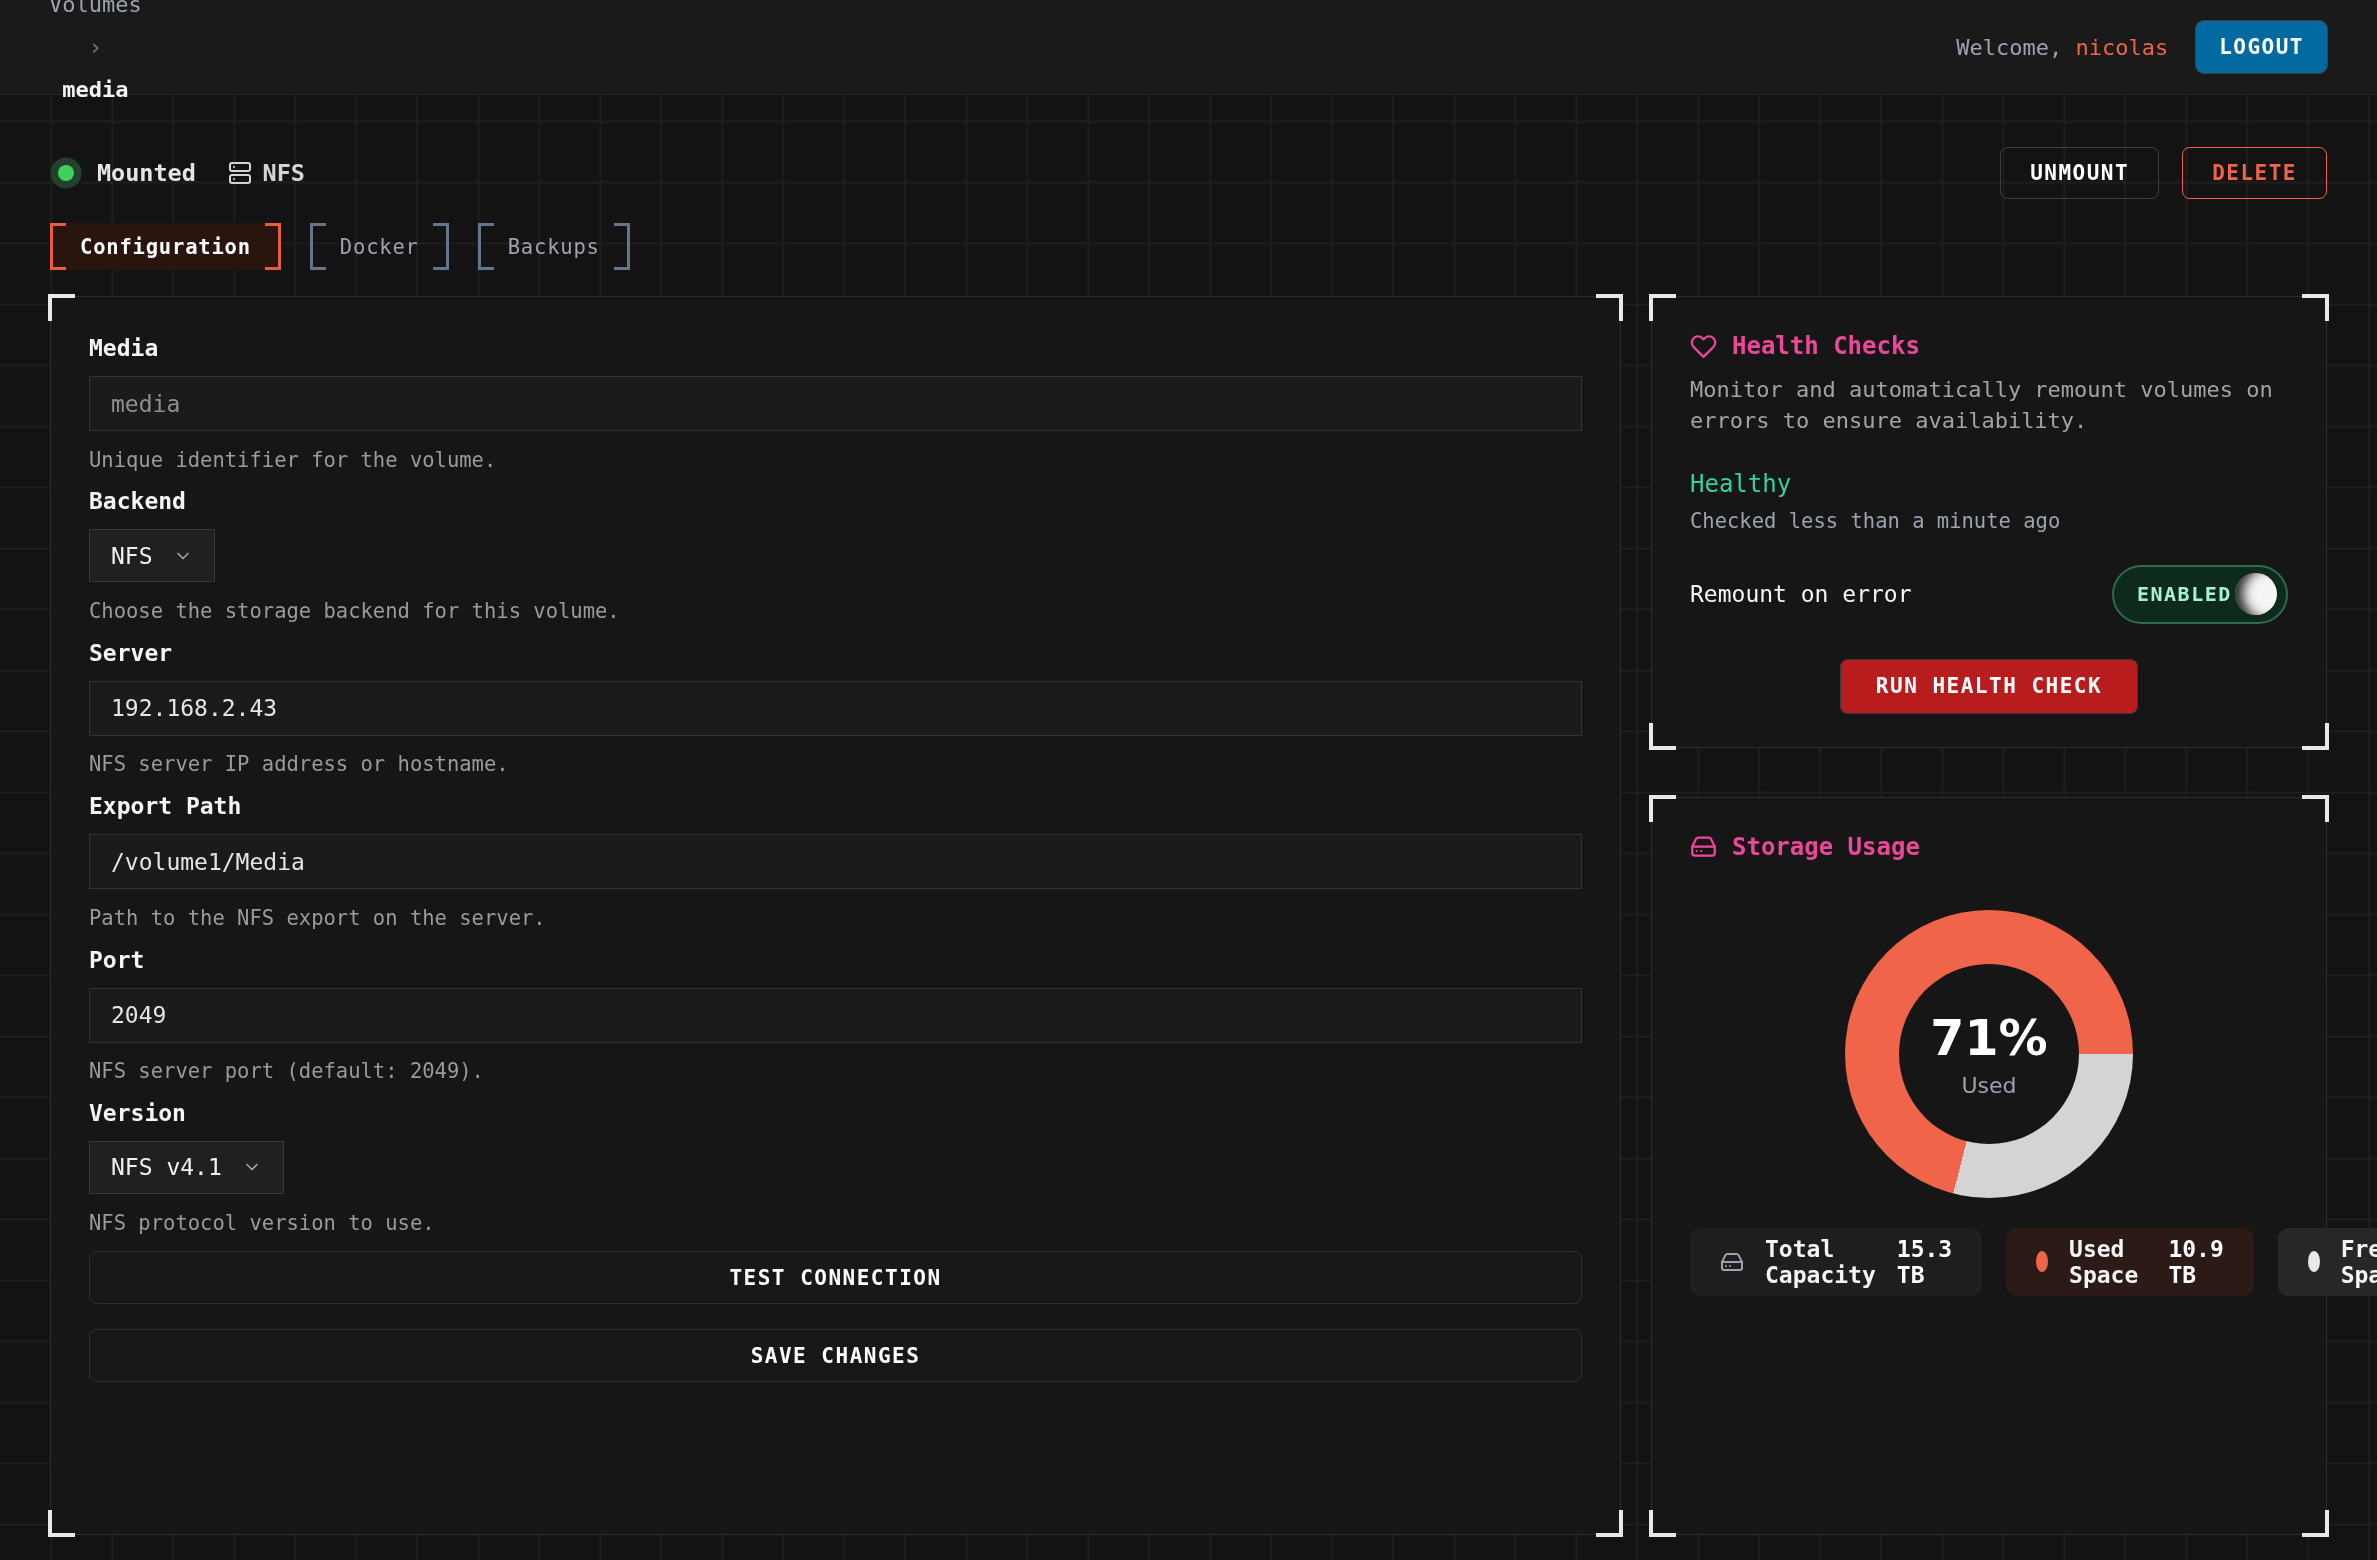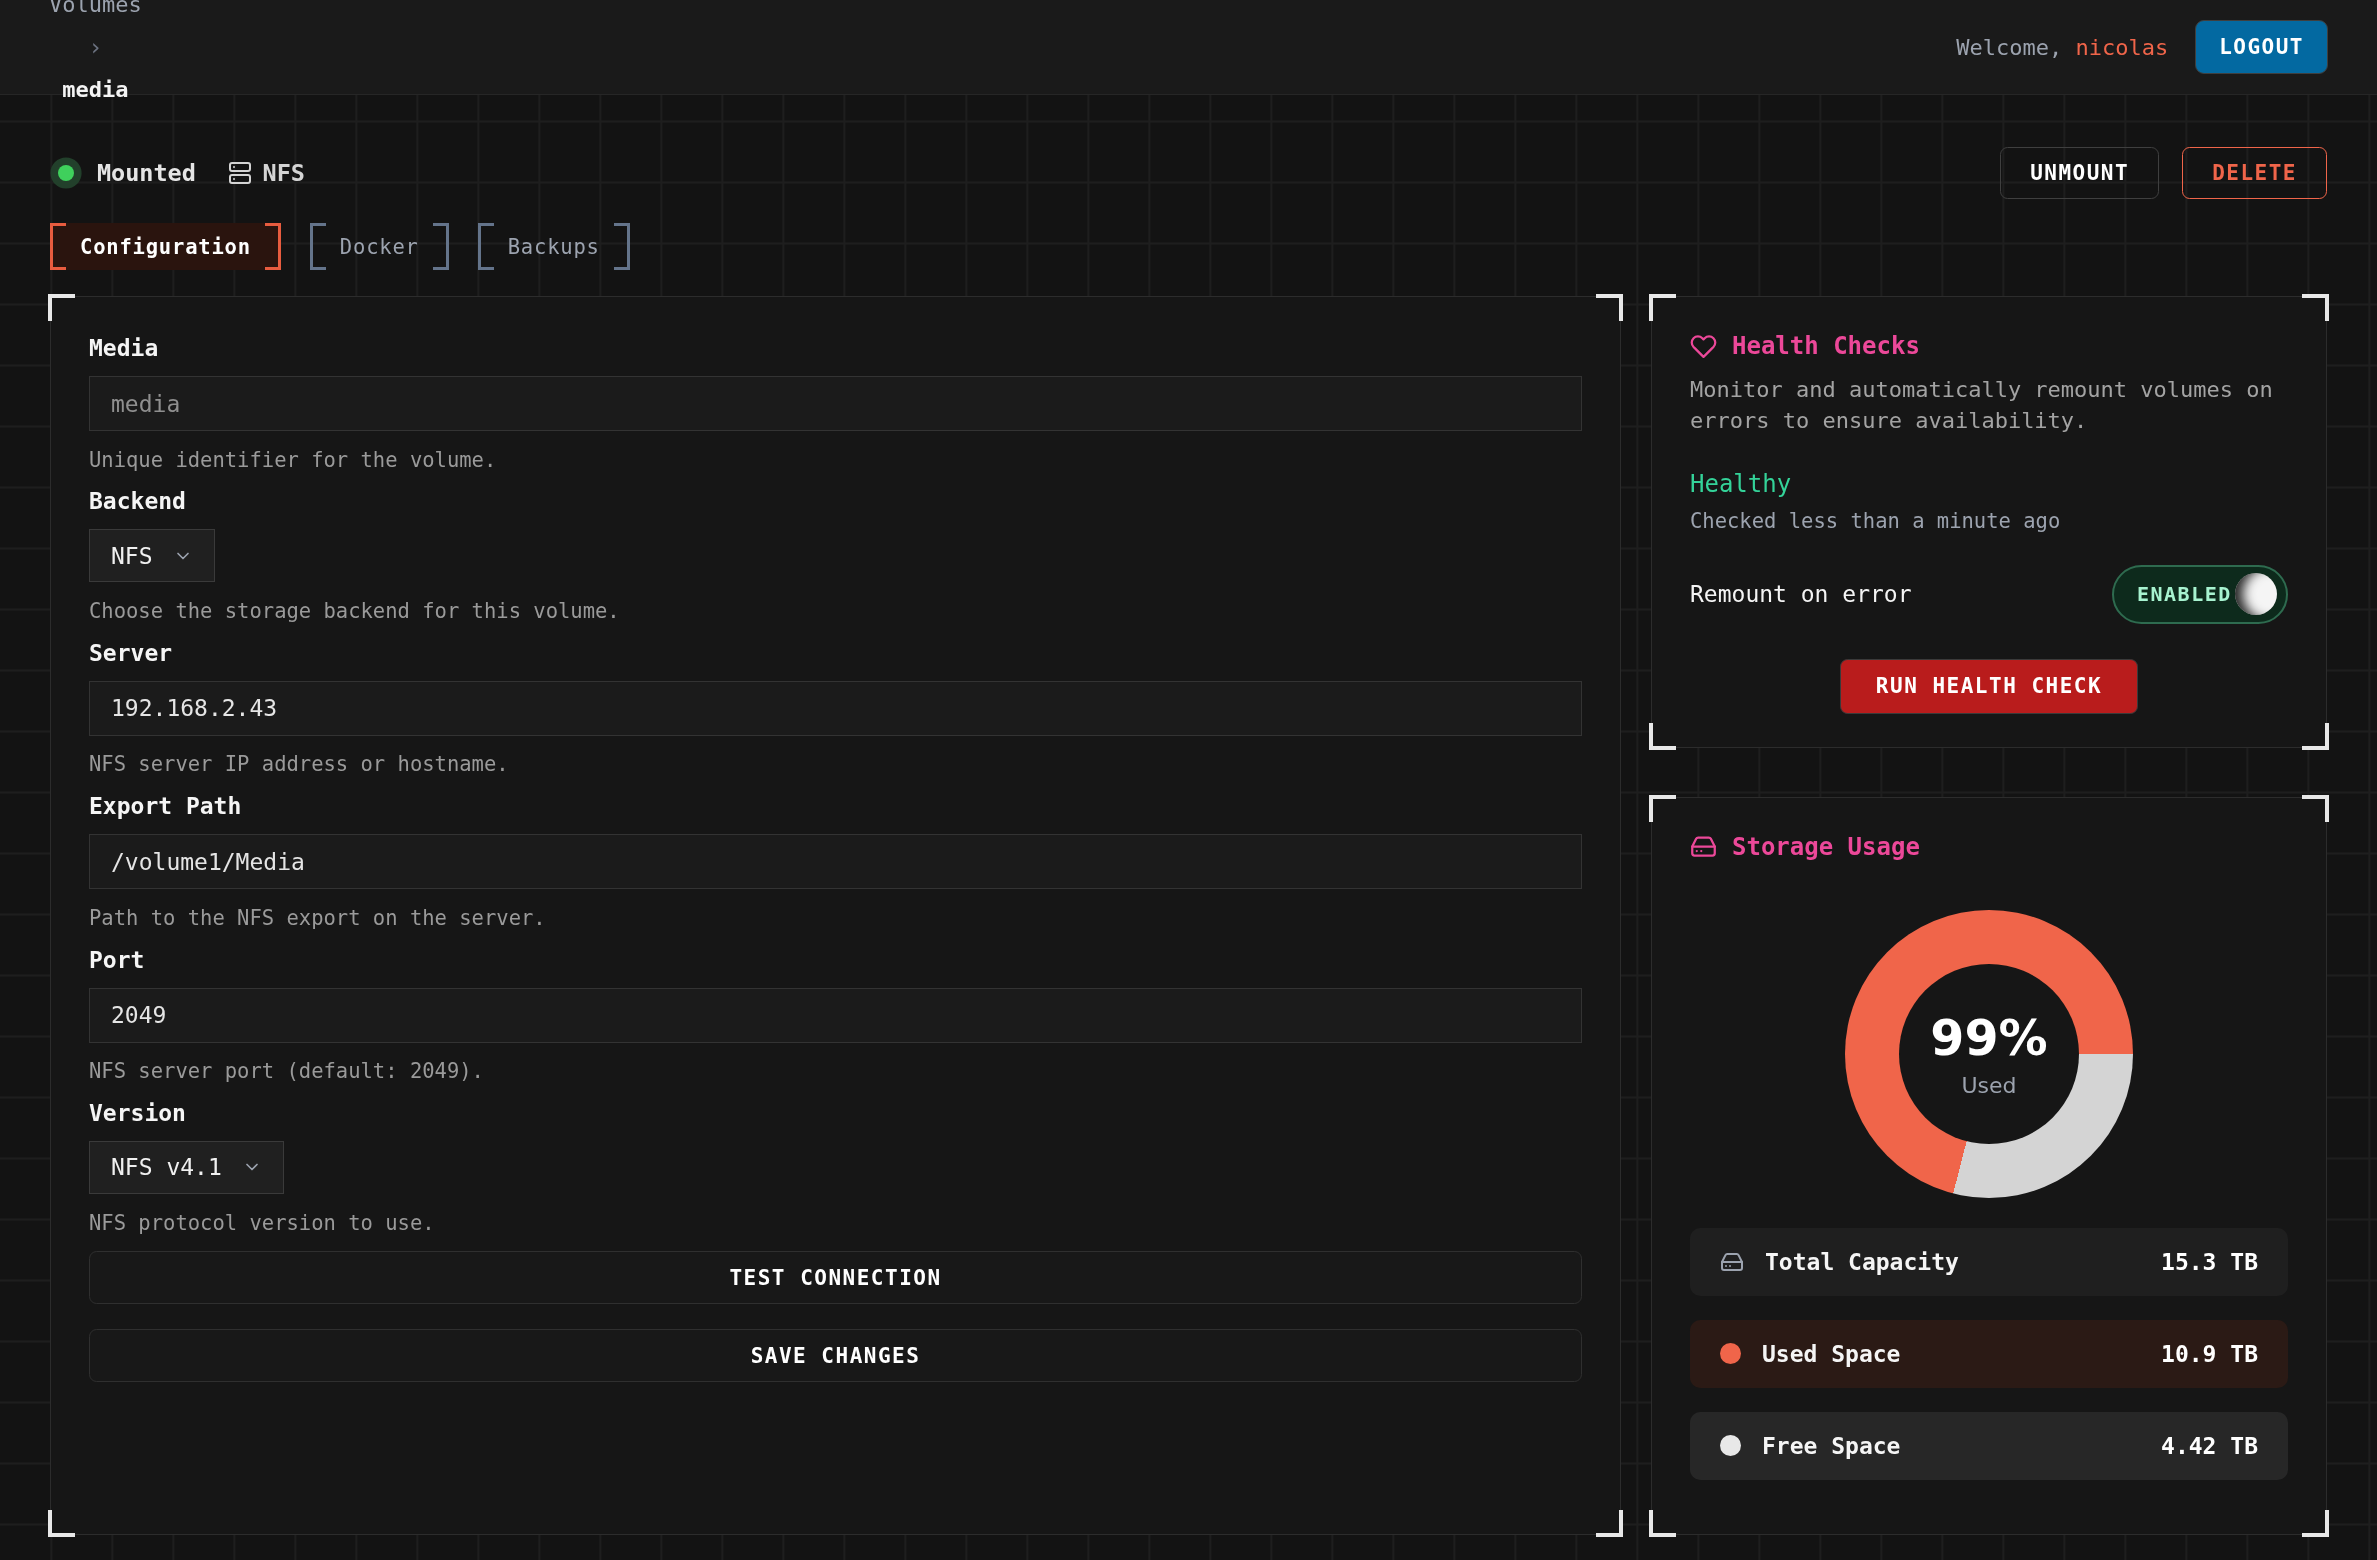"99%" div.donut-value { text: 99% -> 71% }
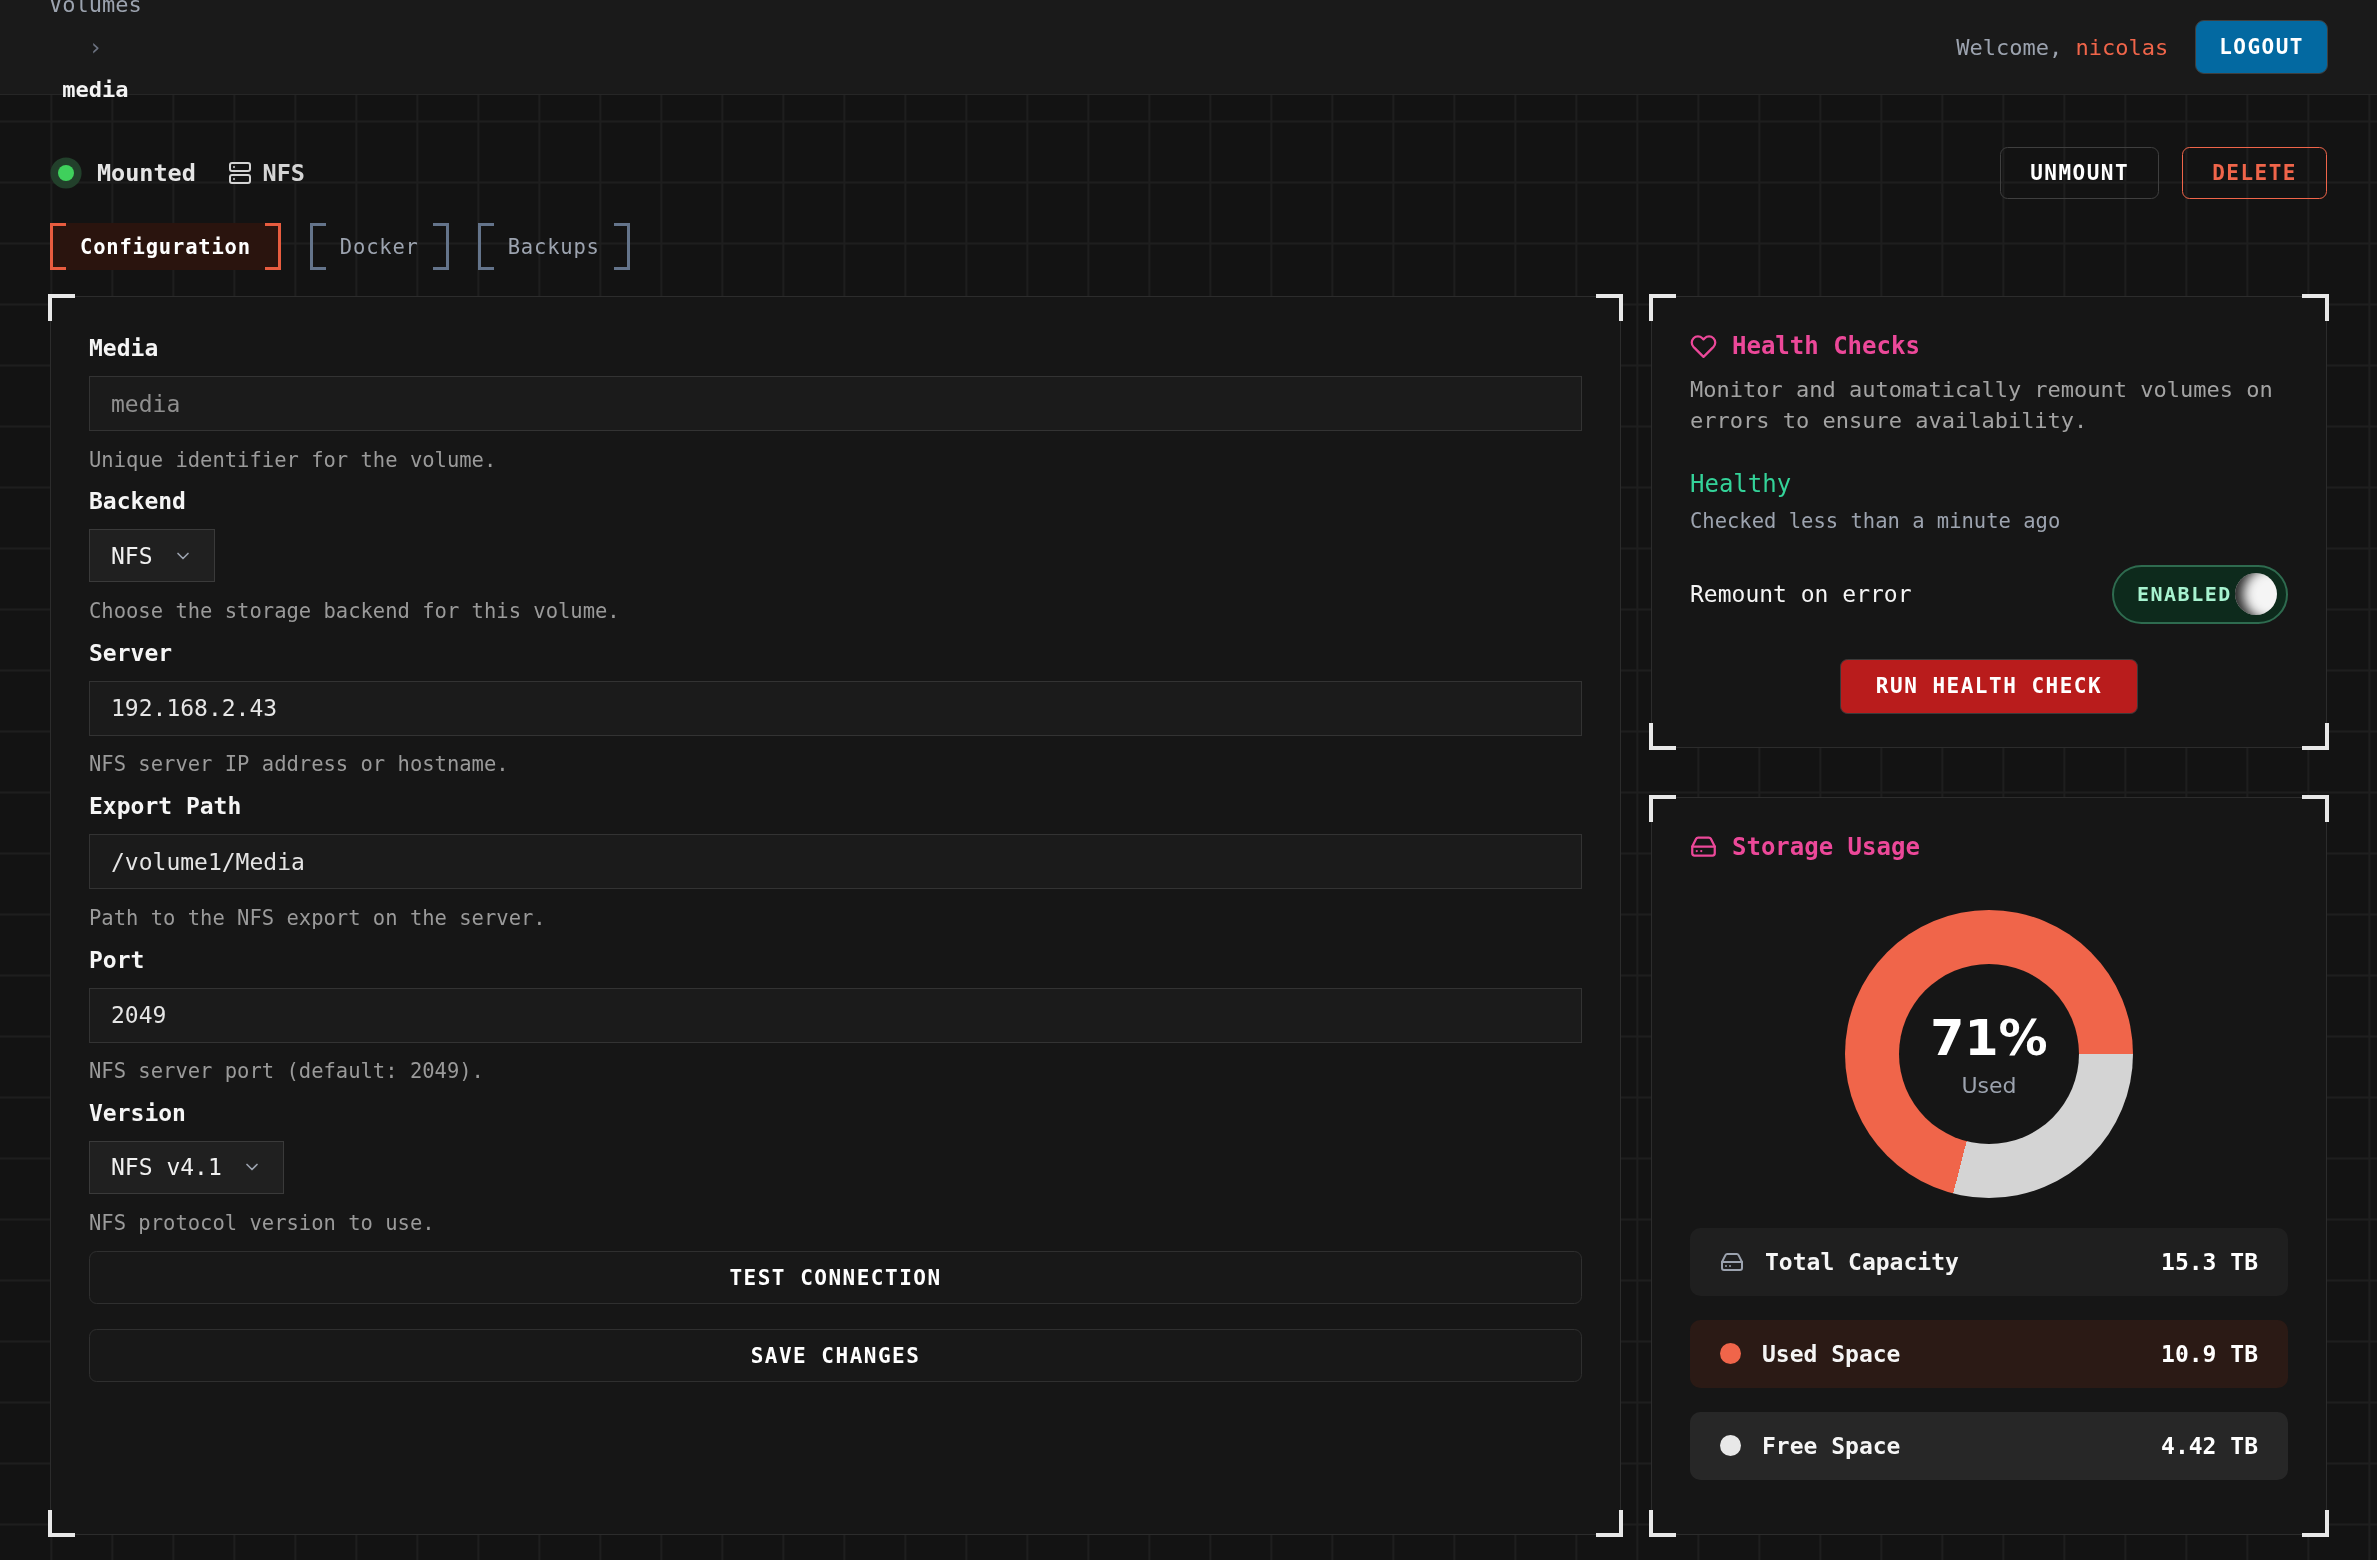"Total Capacity" .legend { flex-direction: column -> none }
